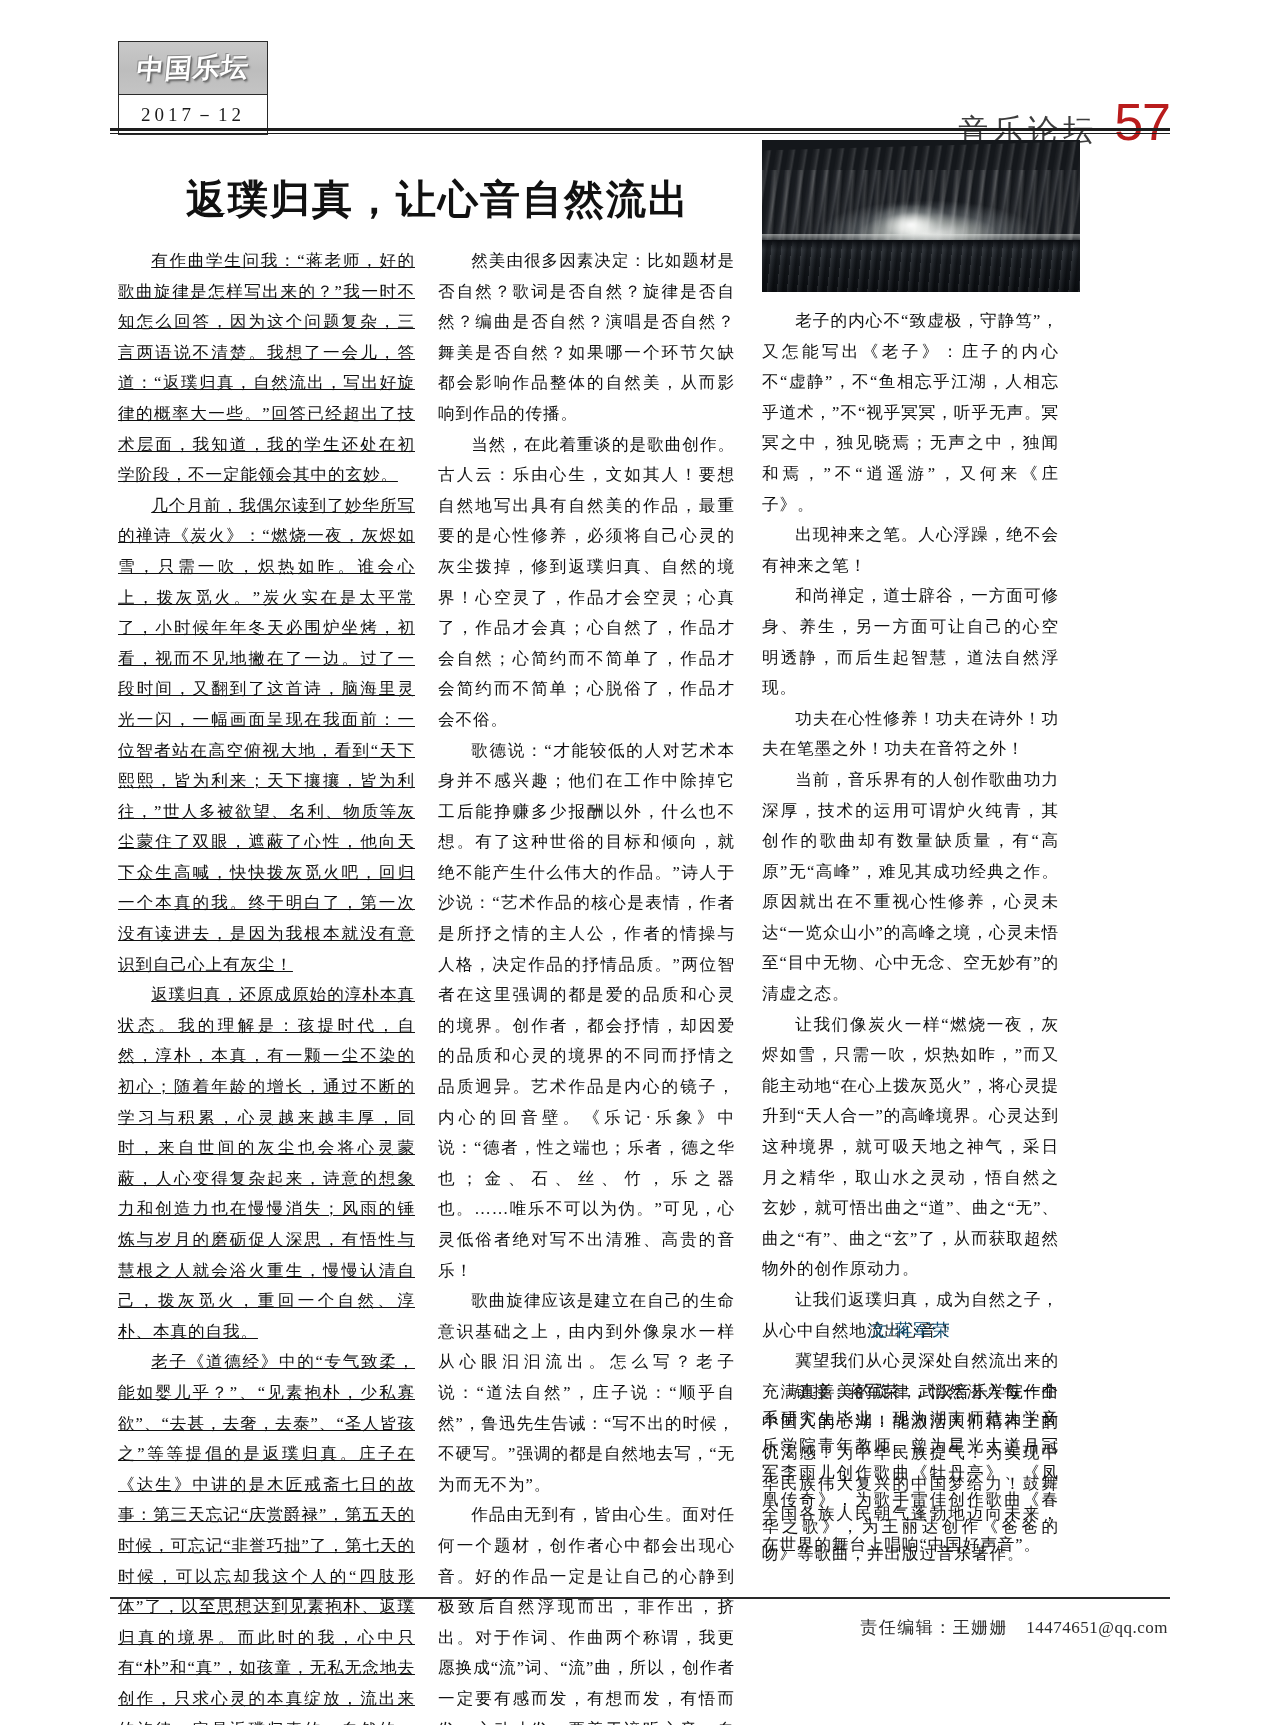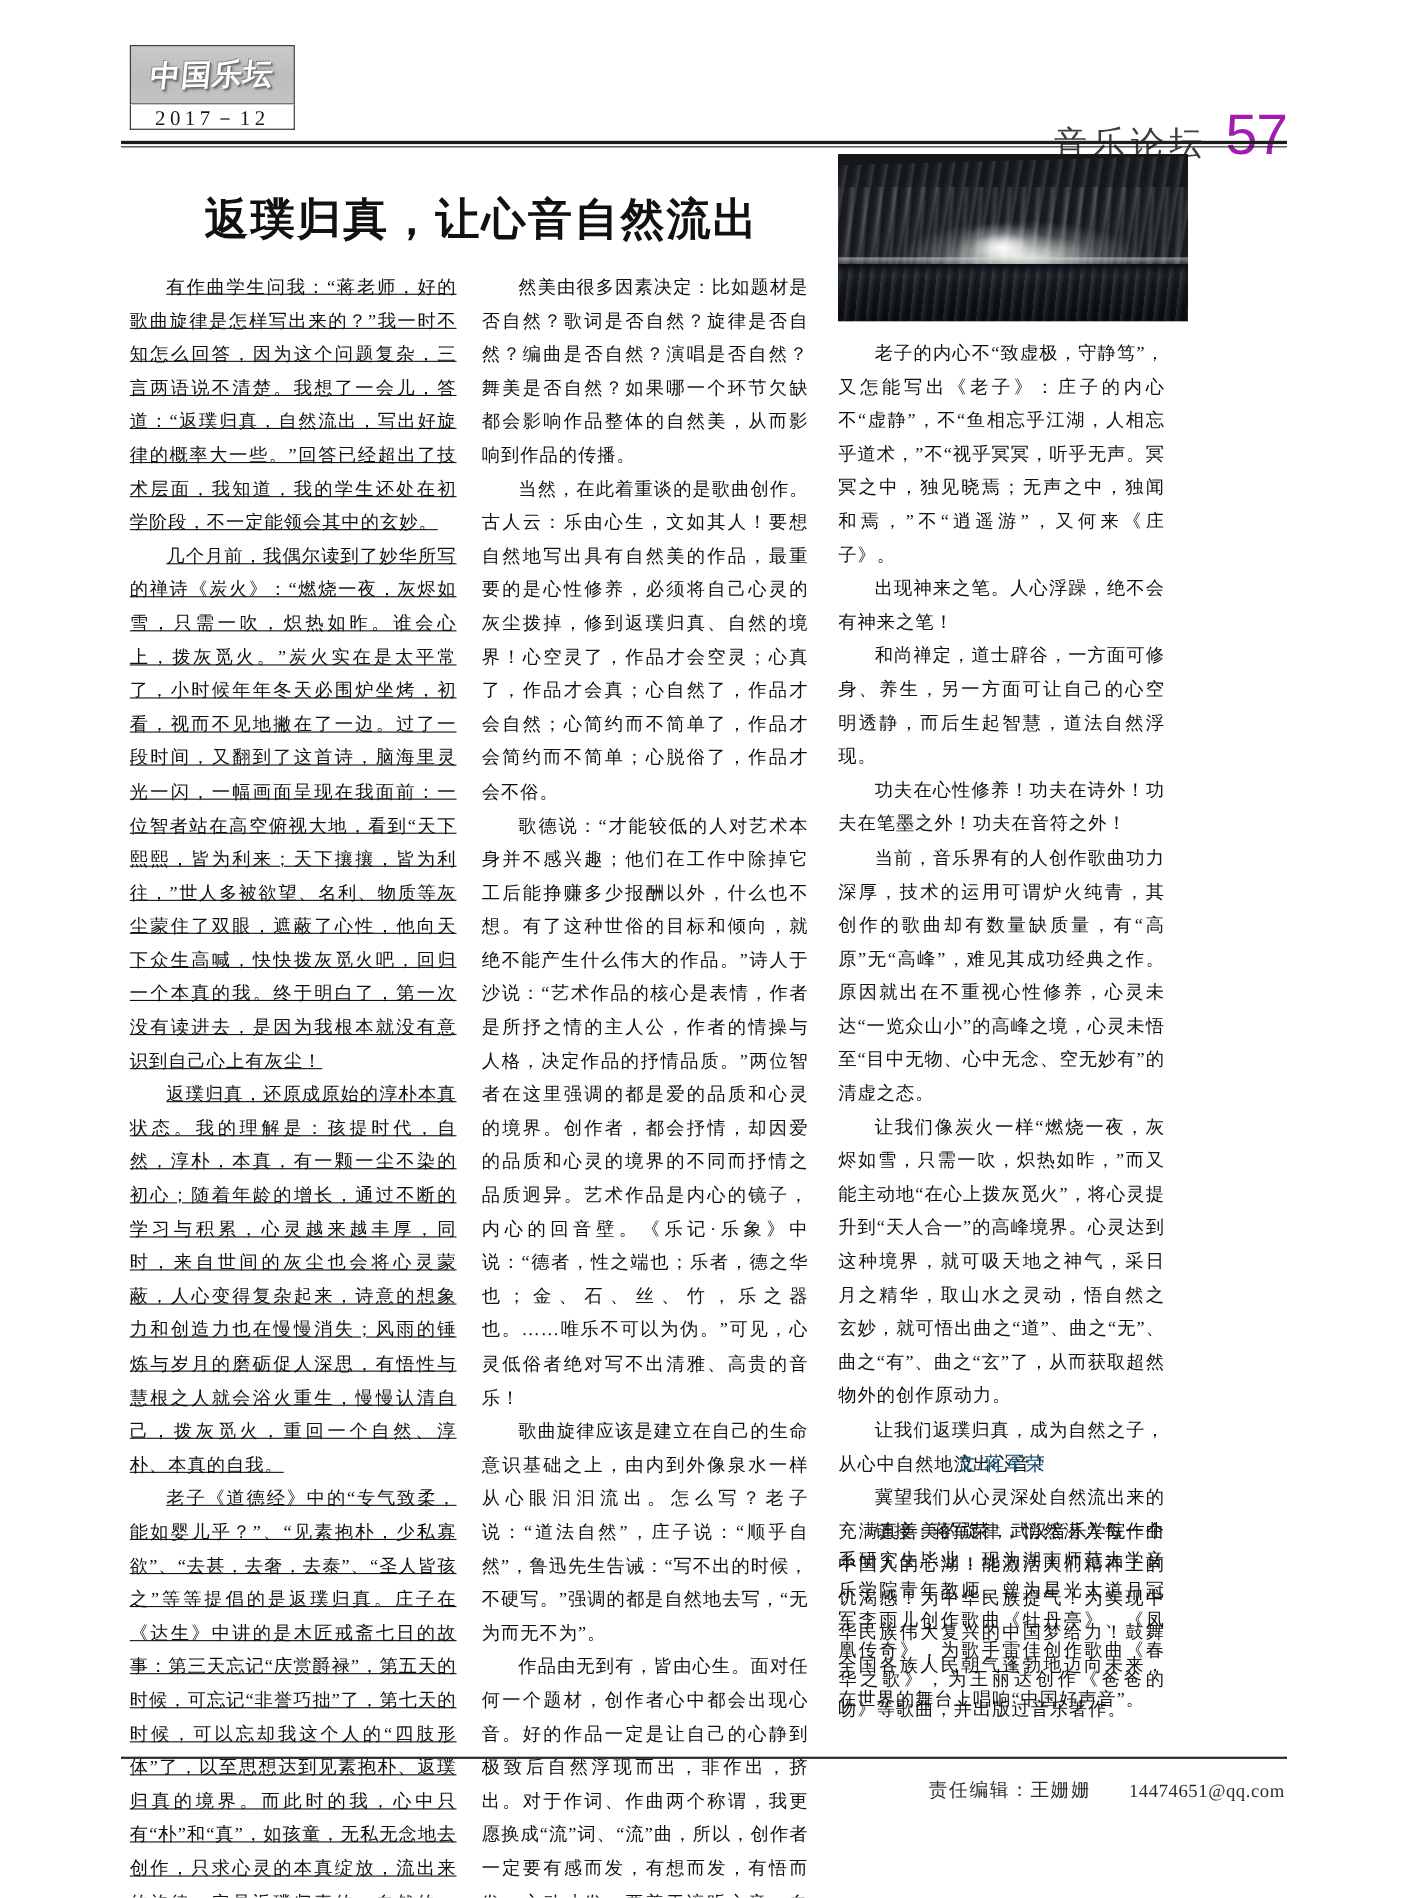"2017－12" .issue-box { align-items: none -> center; height: 23px -> 40px }
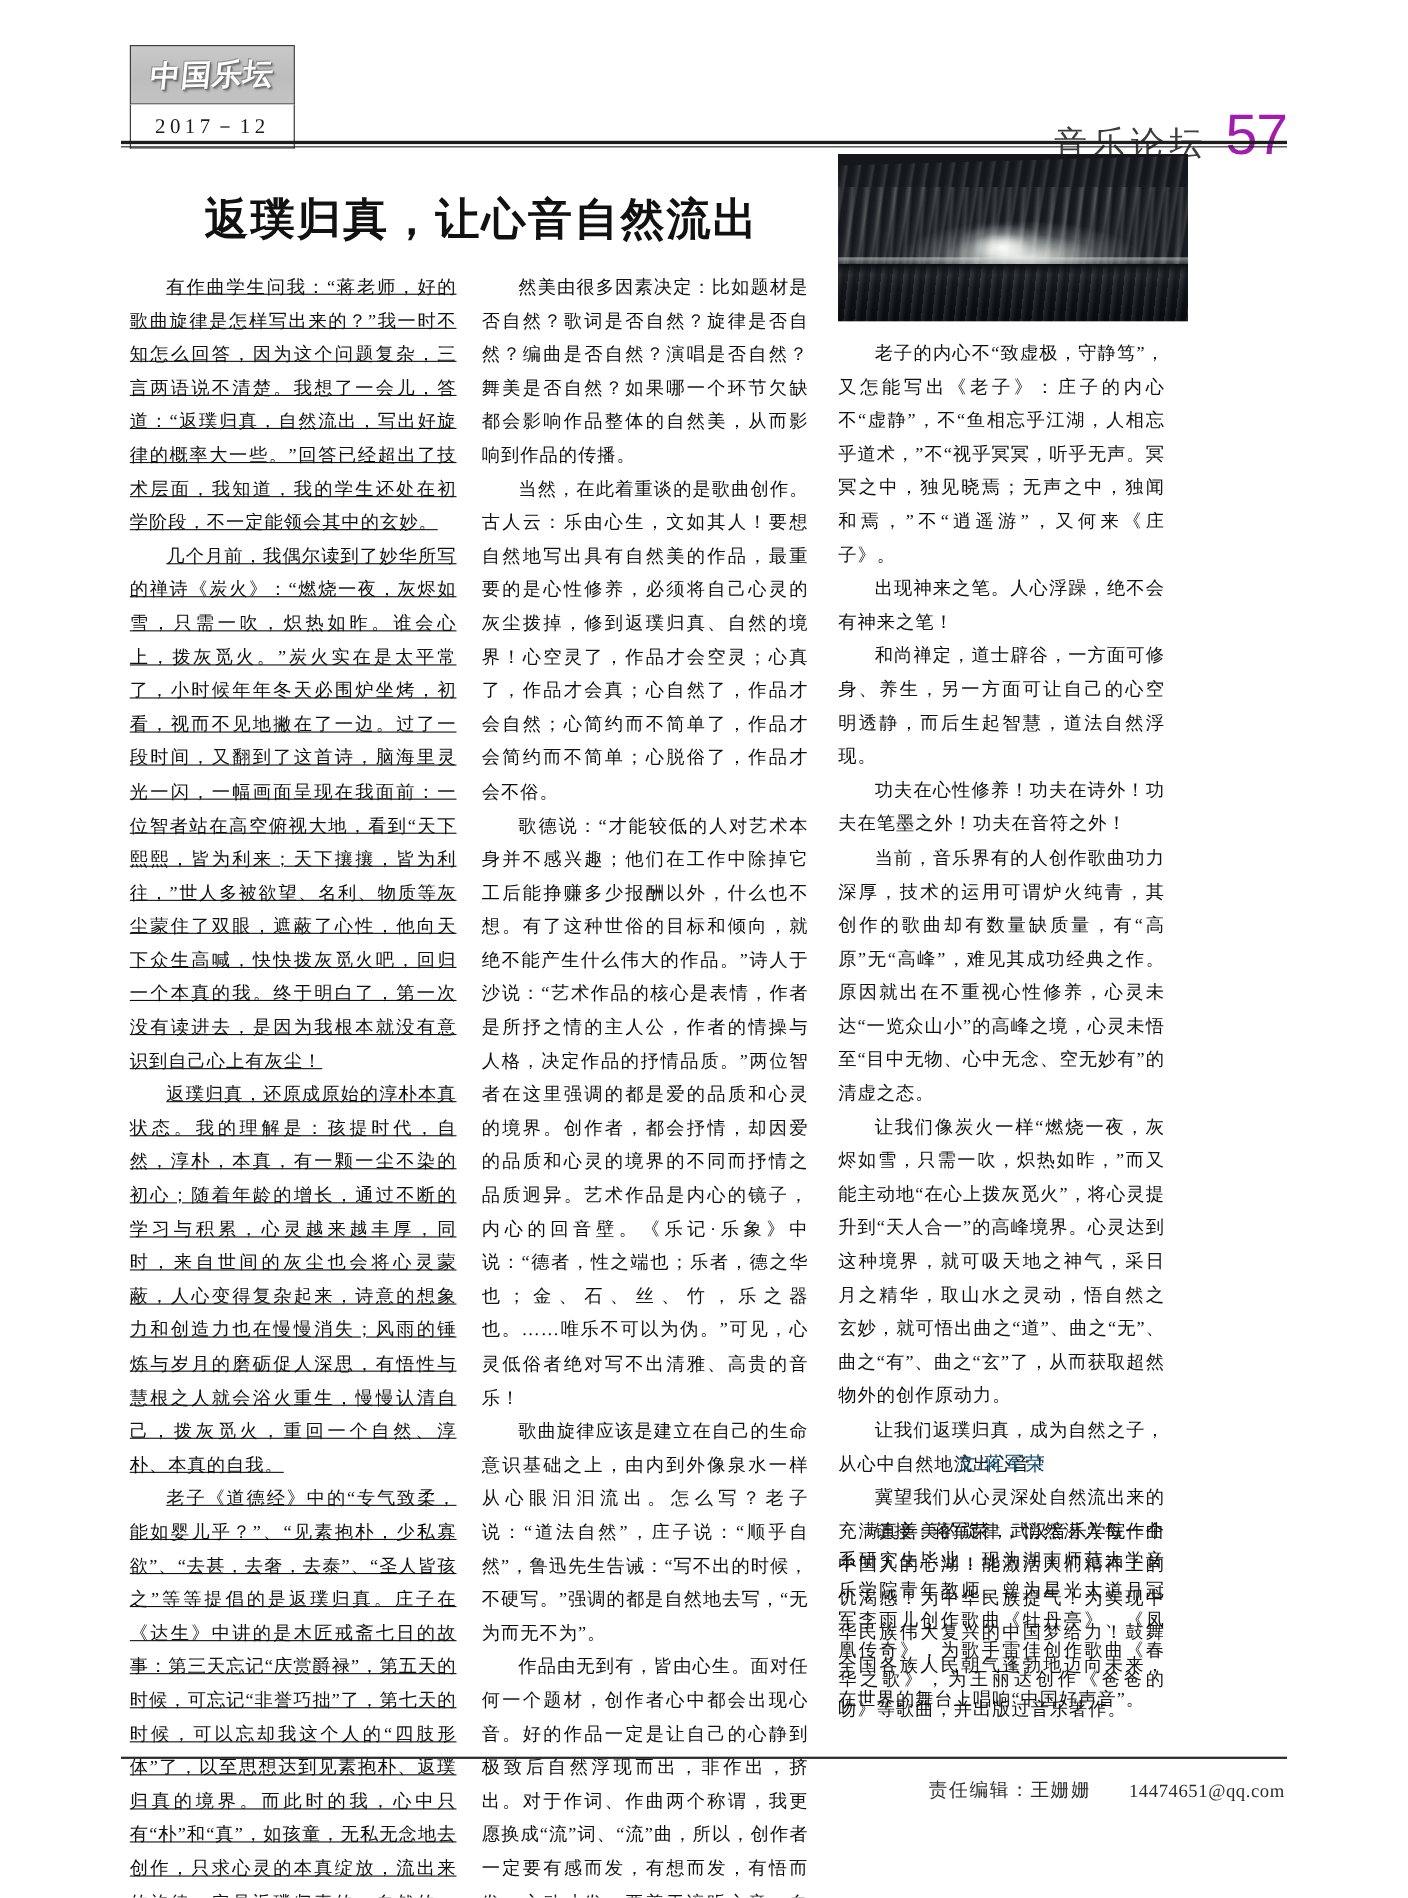"57" .page-number { color: #a21caf -> #b91c1c }
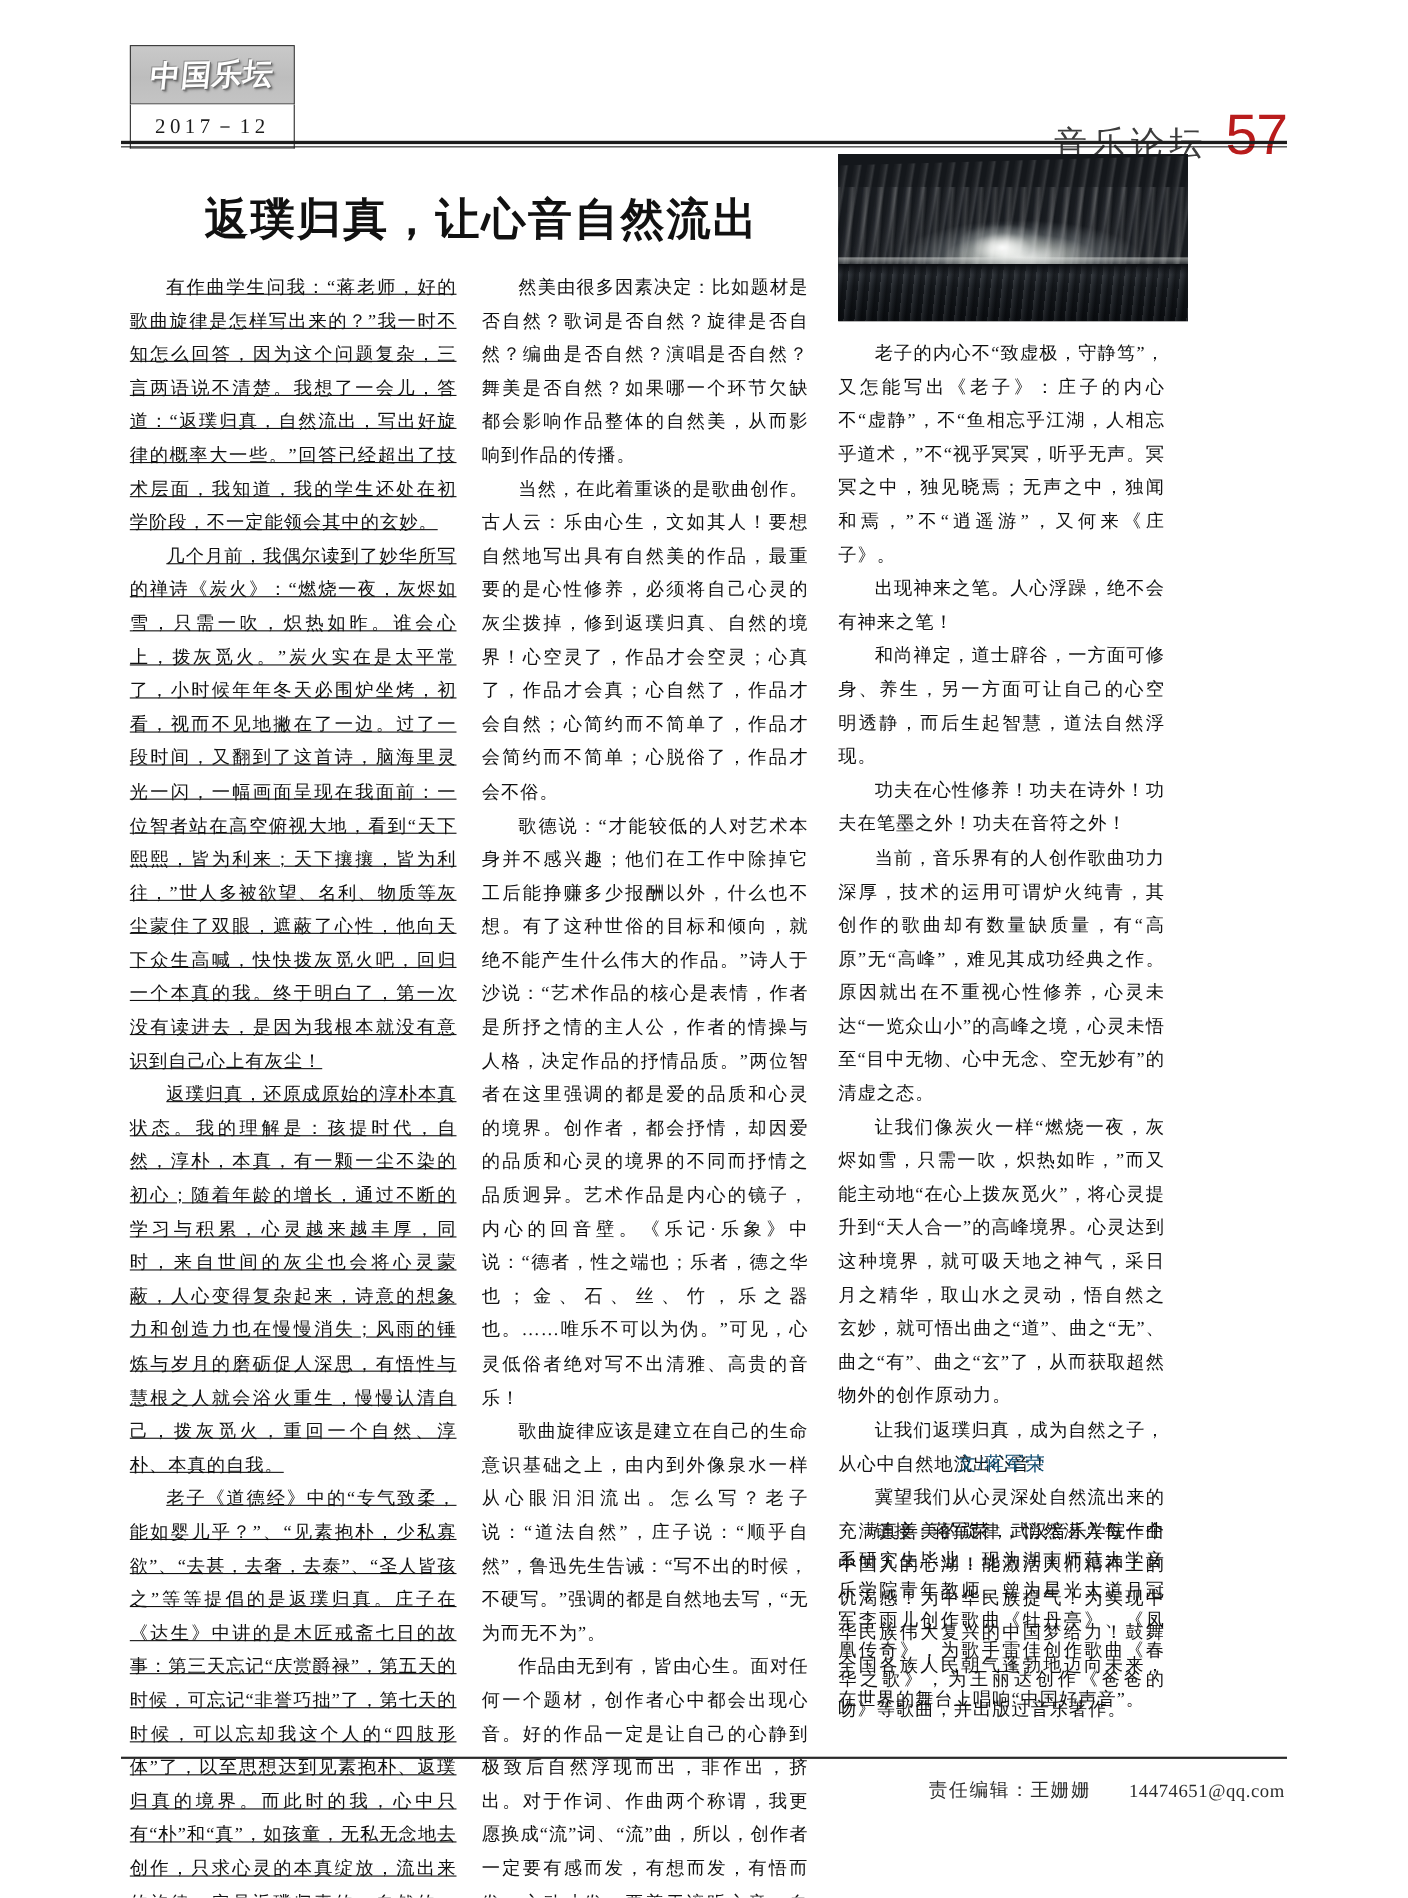"责任编辑：王姗姗" .footer { align-items: flex-end -> center; gap: 34px -> 18px }
